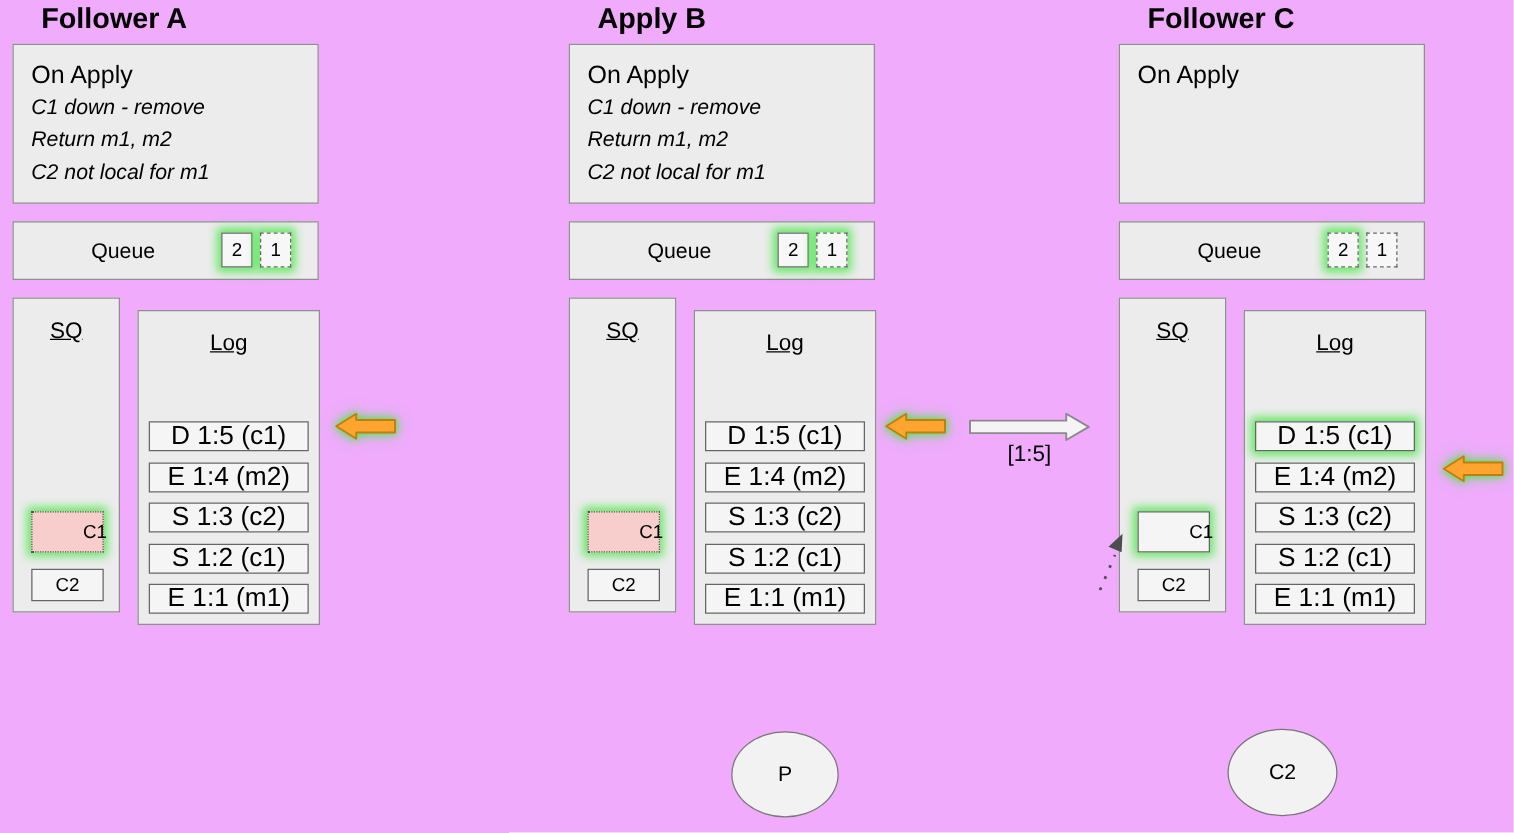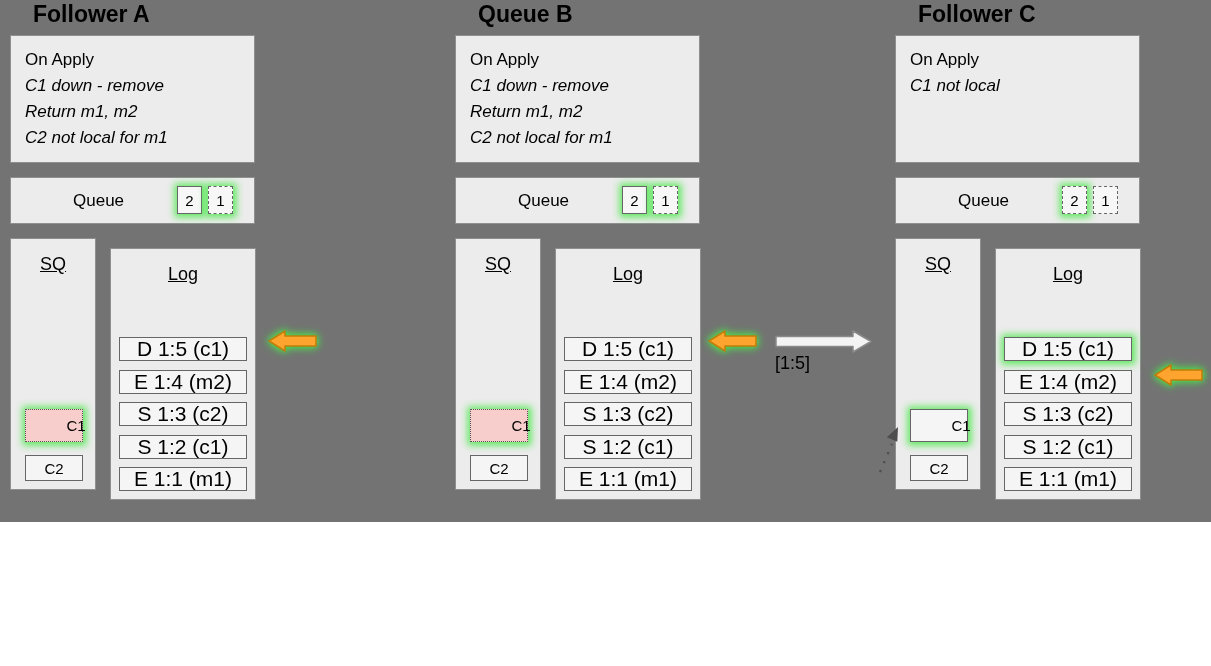"Follower A" .stage { background: #737373 -> #f0abfc; height: 522px -> 666px }
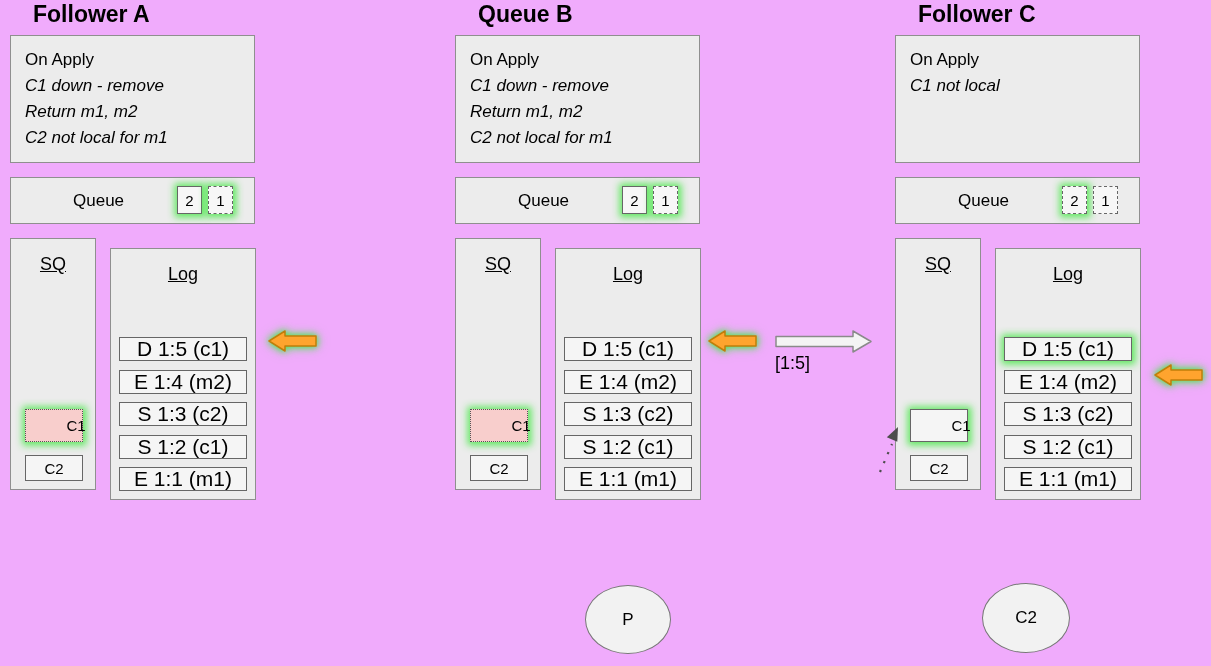"Queue B" div.col-title { text: Queue -> Apply }
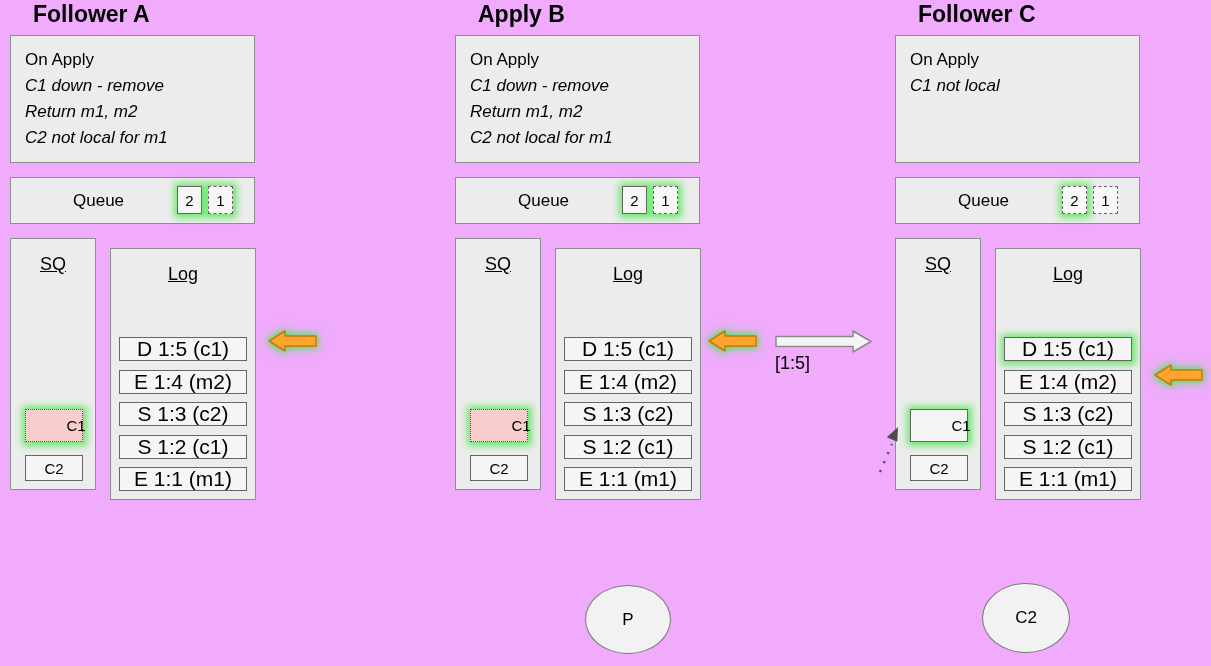"On Apply" .apply-header { font-size: 17px -> 20px }
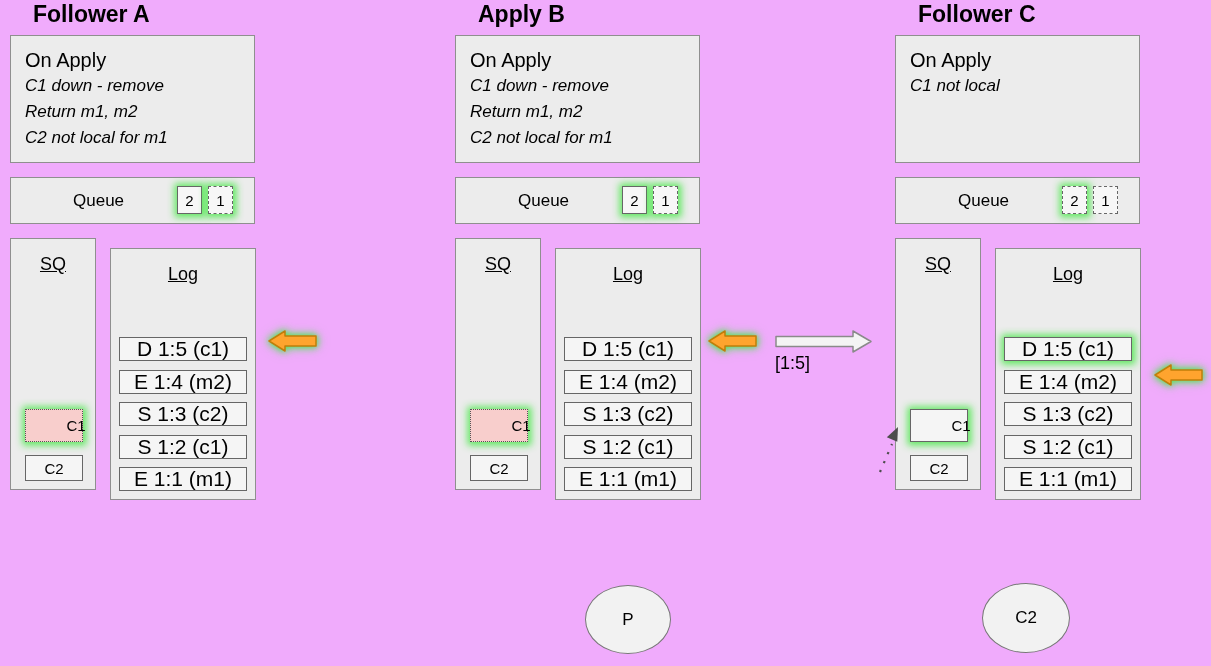"C1 not local" div.apply-line { html: <div>C1 not local</div> -> none }
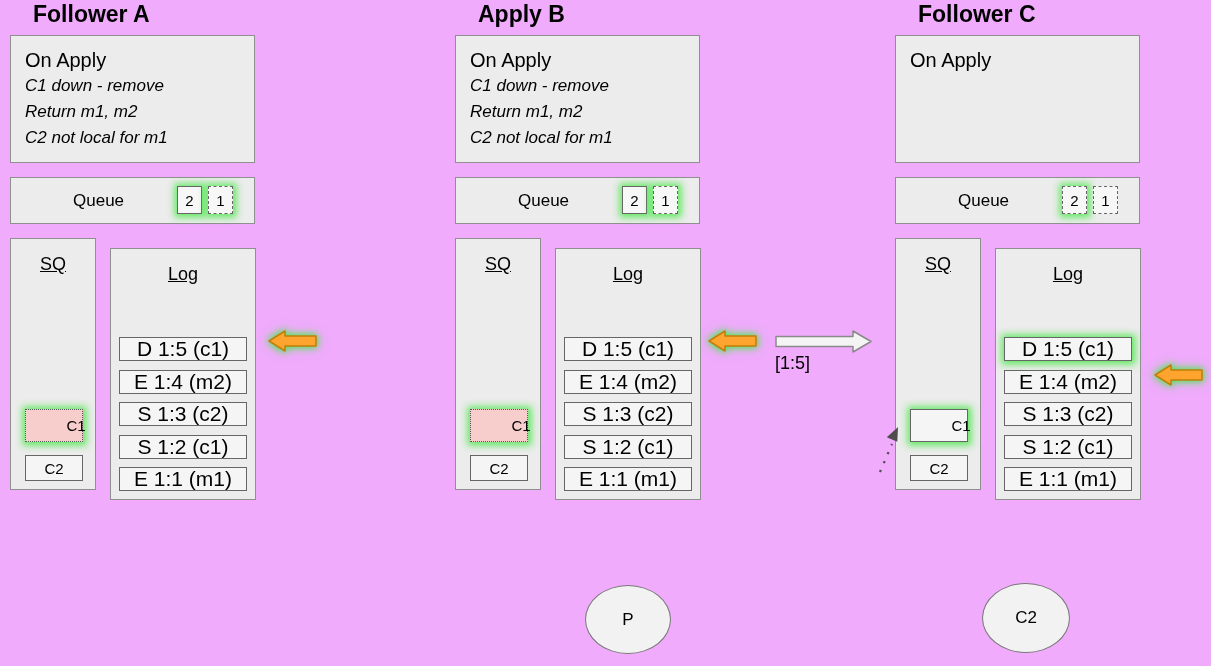"[1:5]" .mid-arrow-label { text-align: left -> center }
